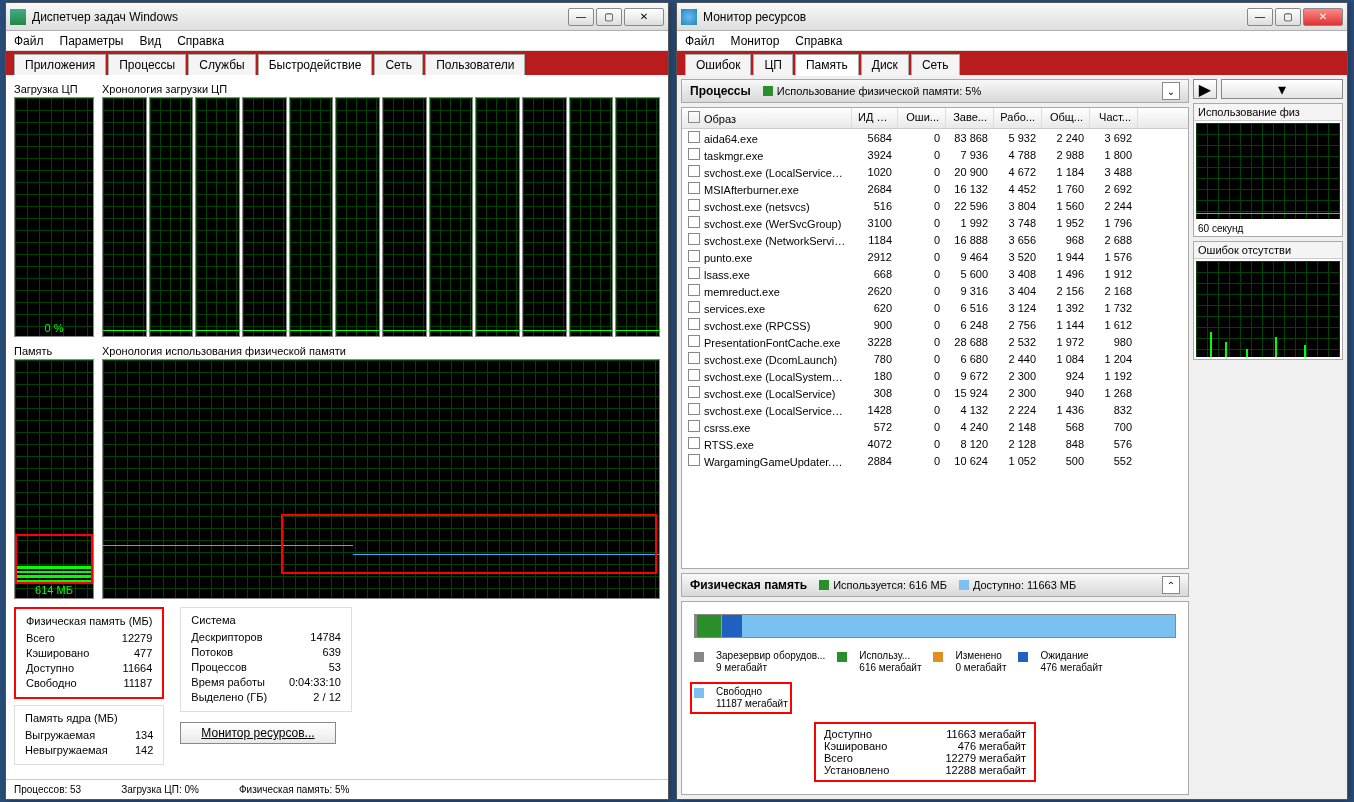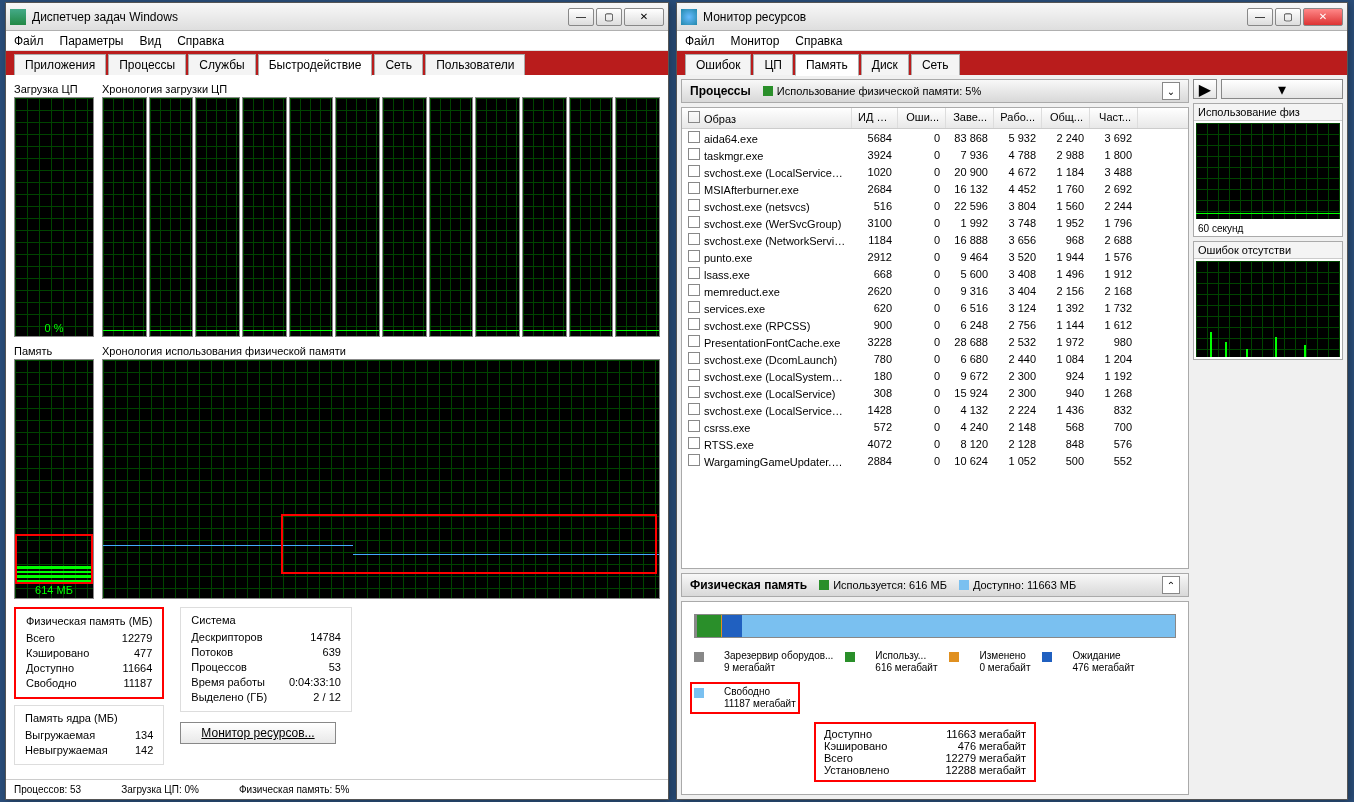"Зарезервир оборудов..." .legend-item { gap: 20px -> 12px }
